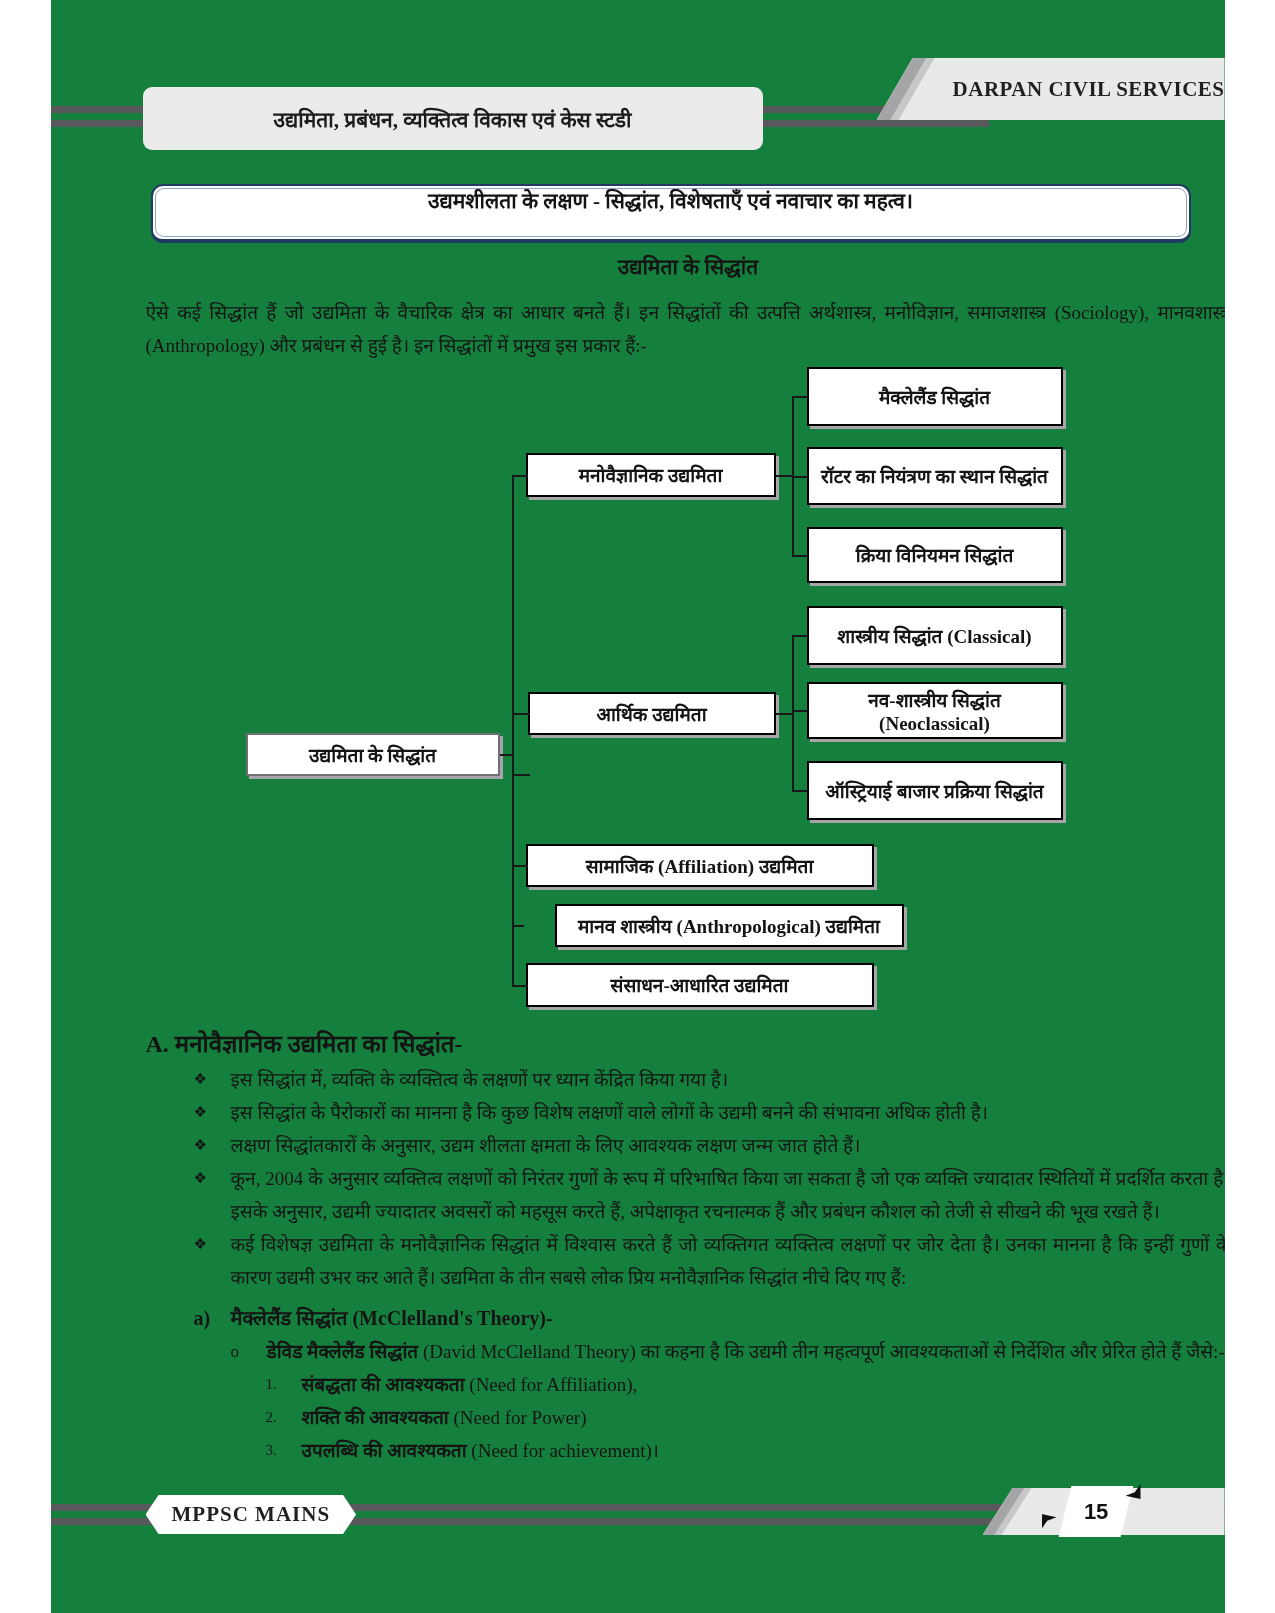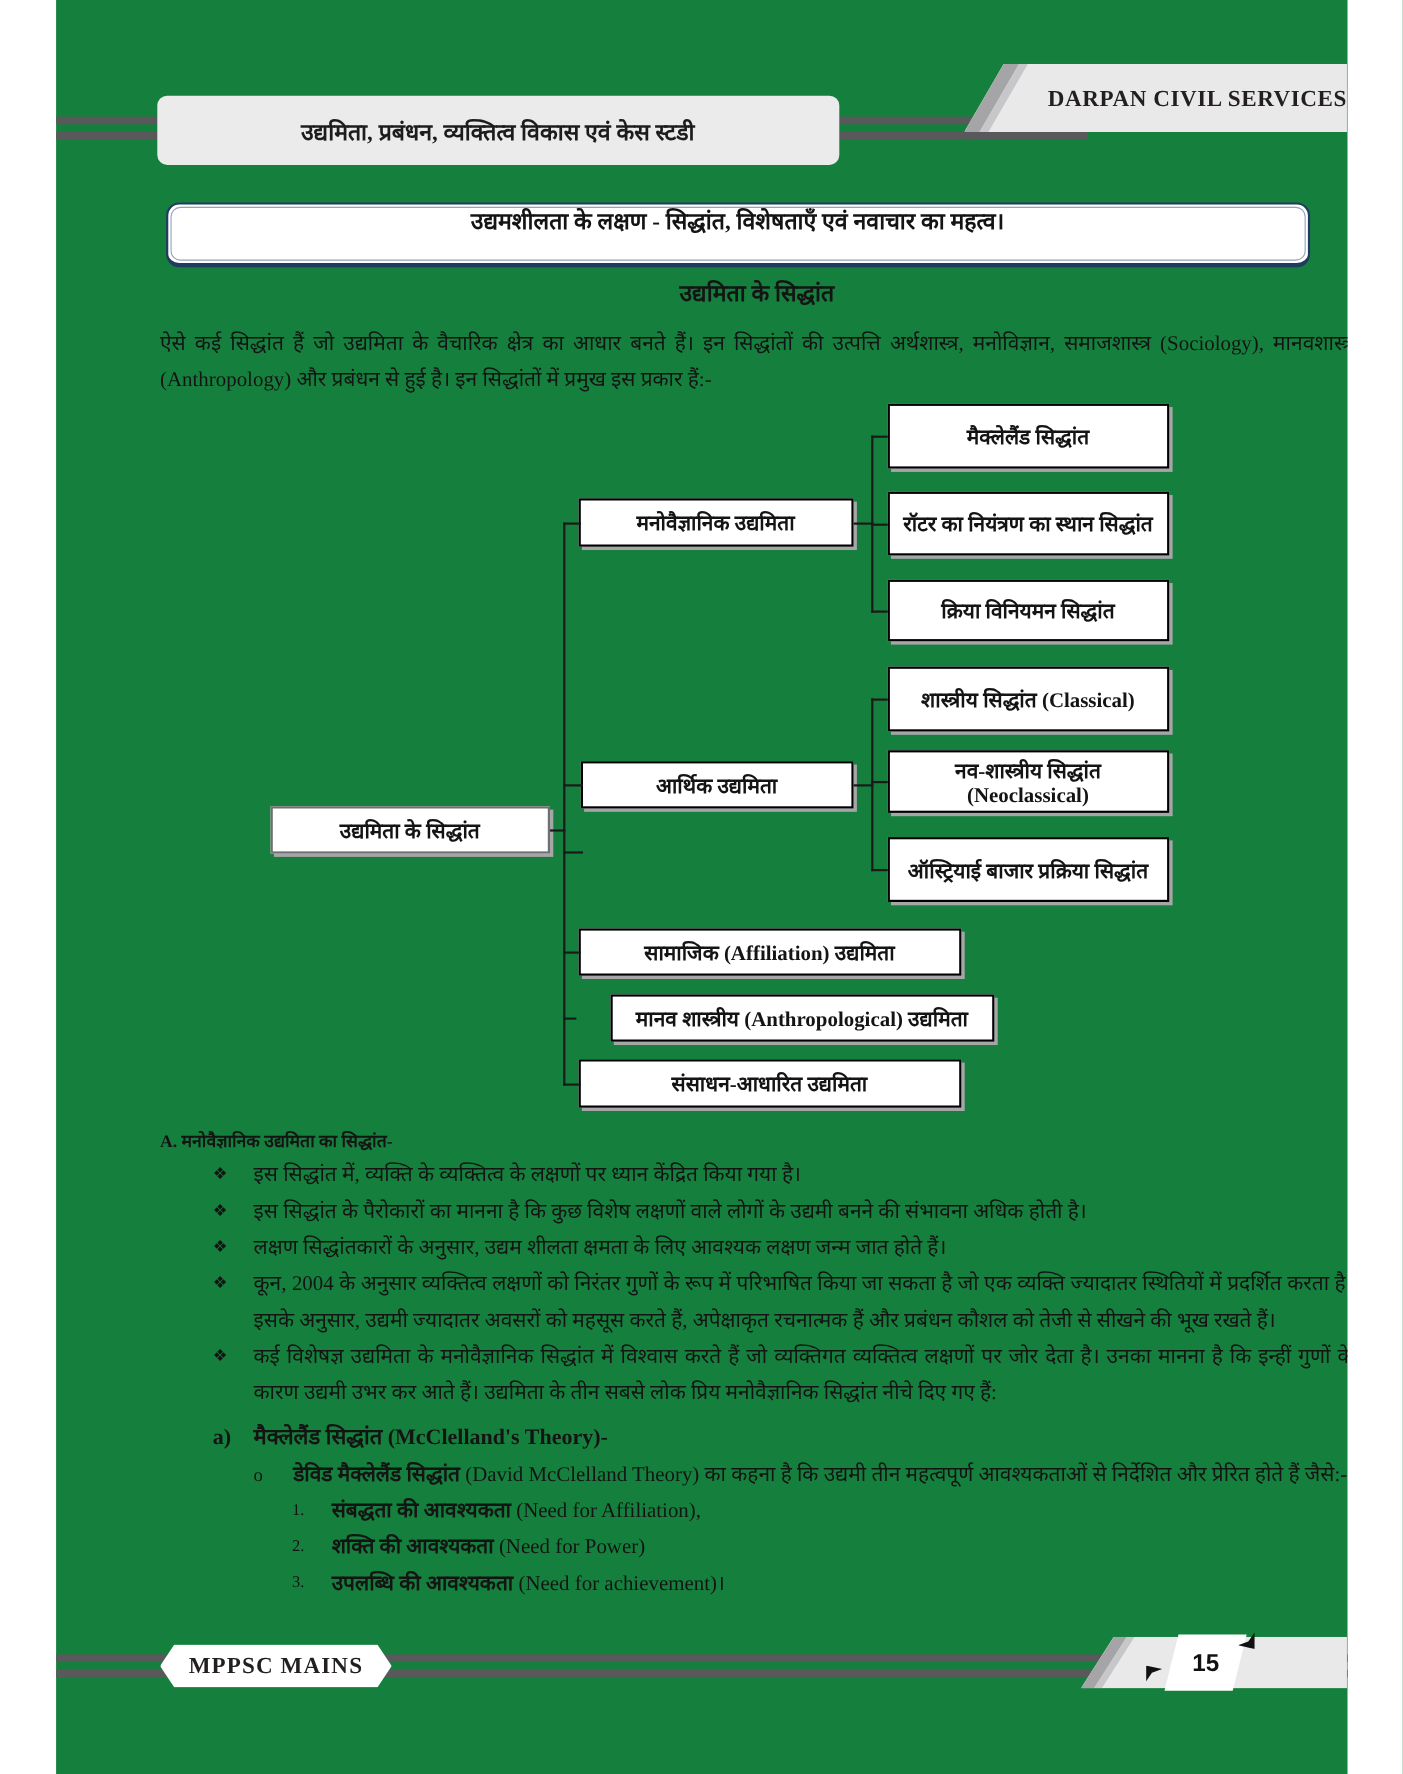"A. मनोवैज्ञानिक उद्यमिता का सिद्धांत-" .sec-heading { font-size: 16px -> 24px }
